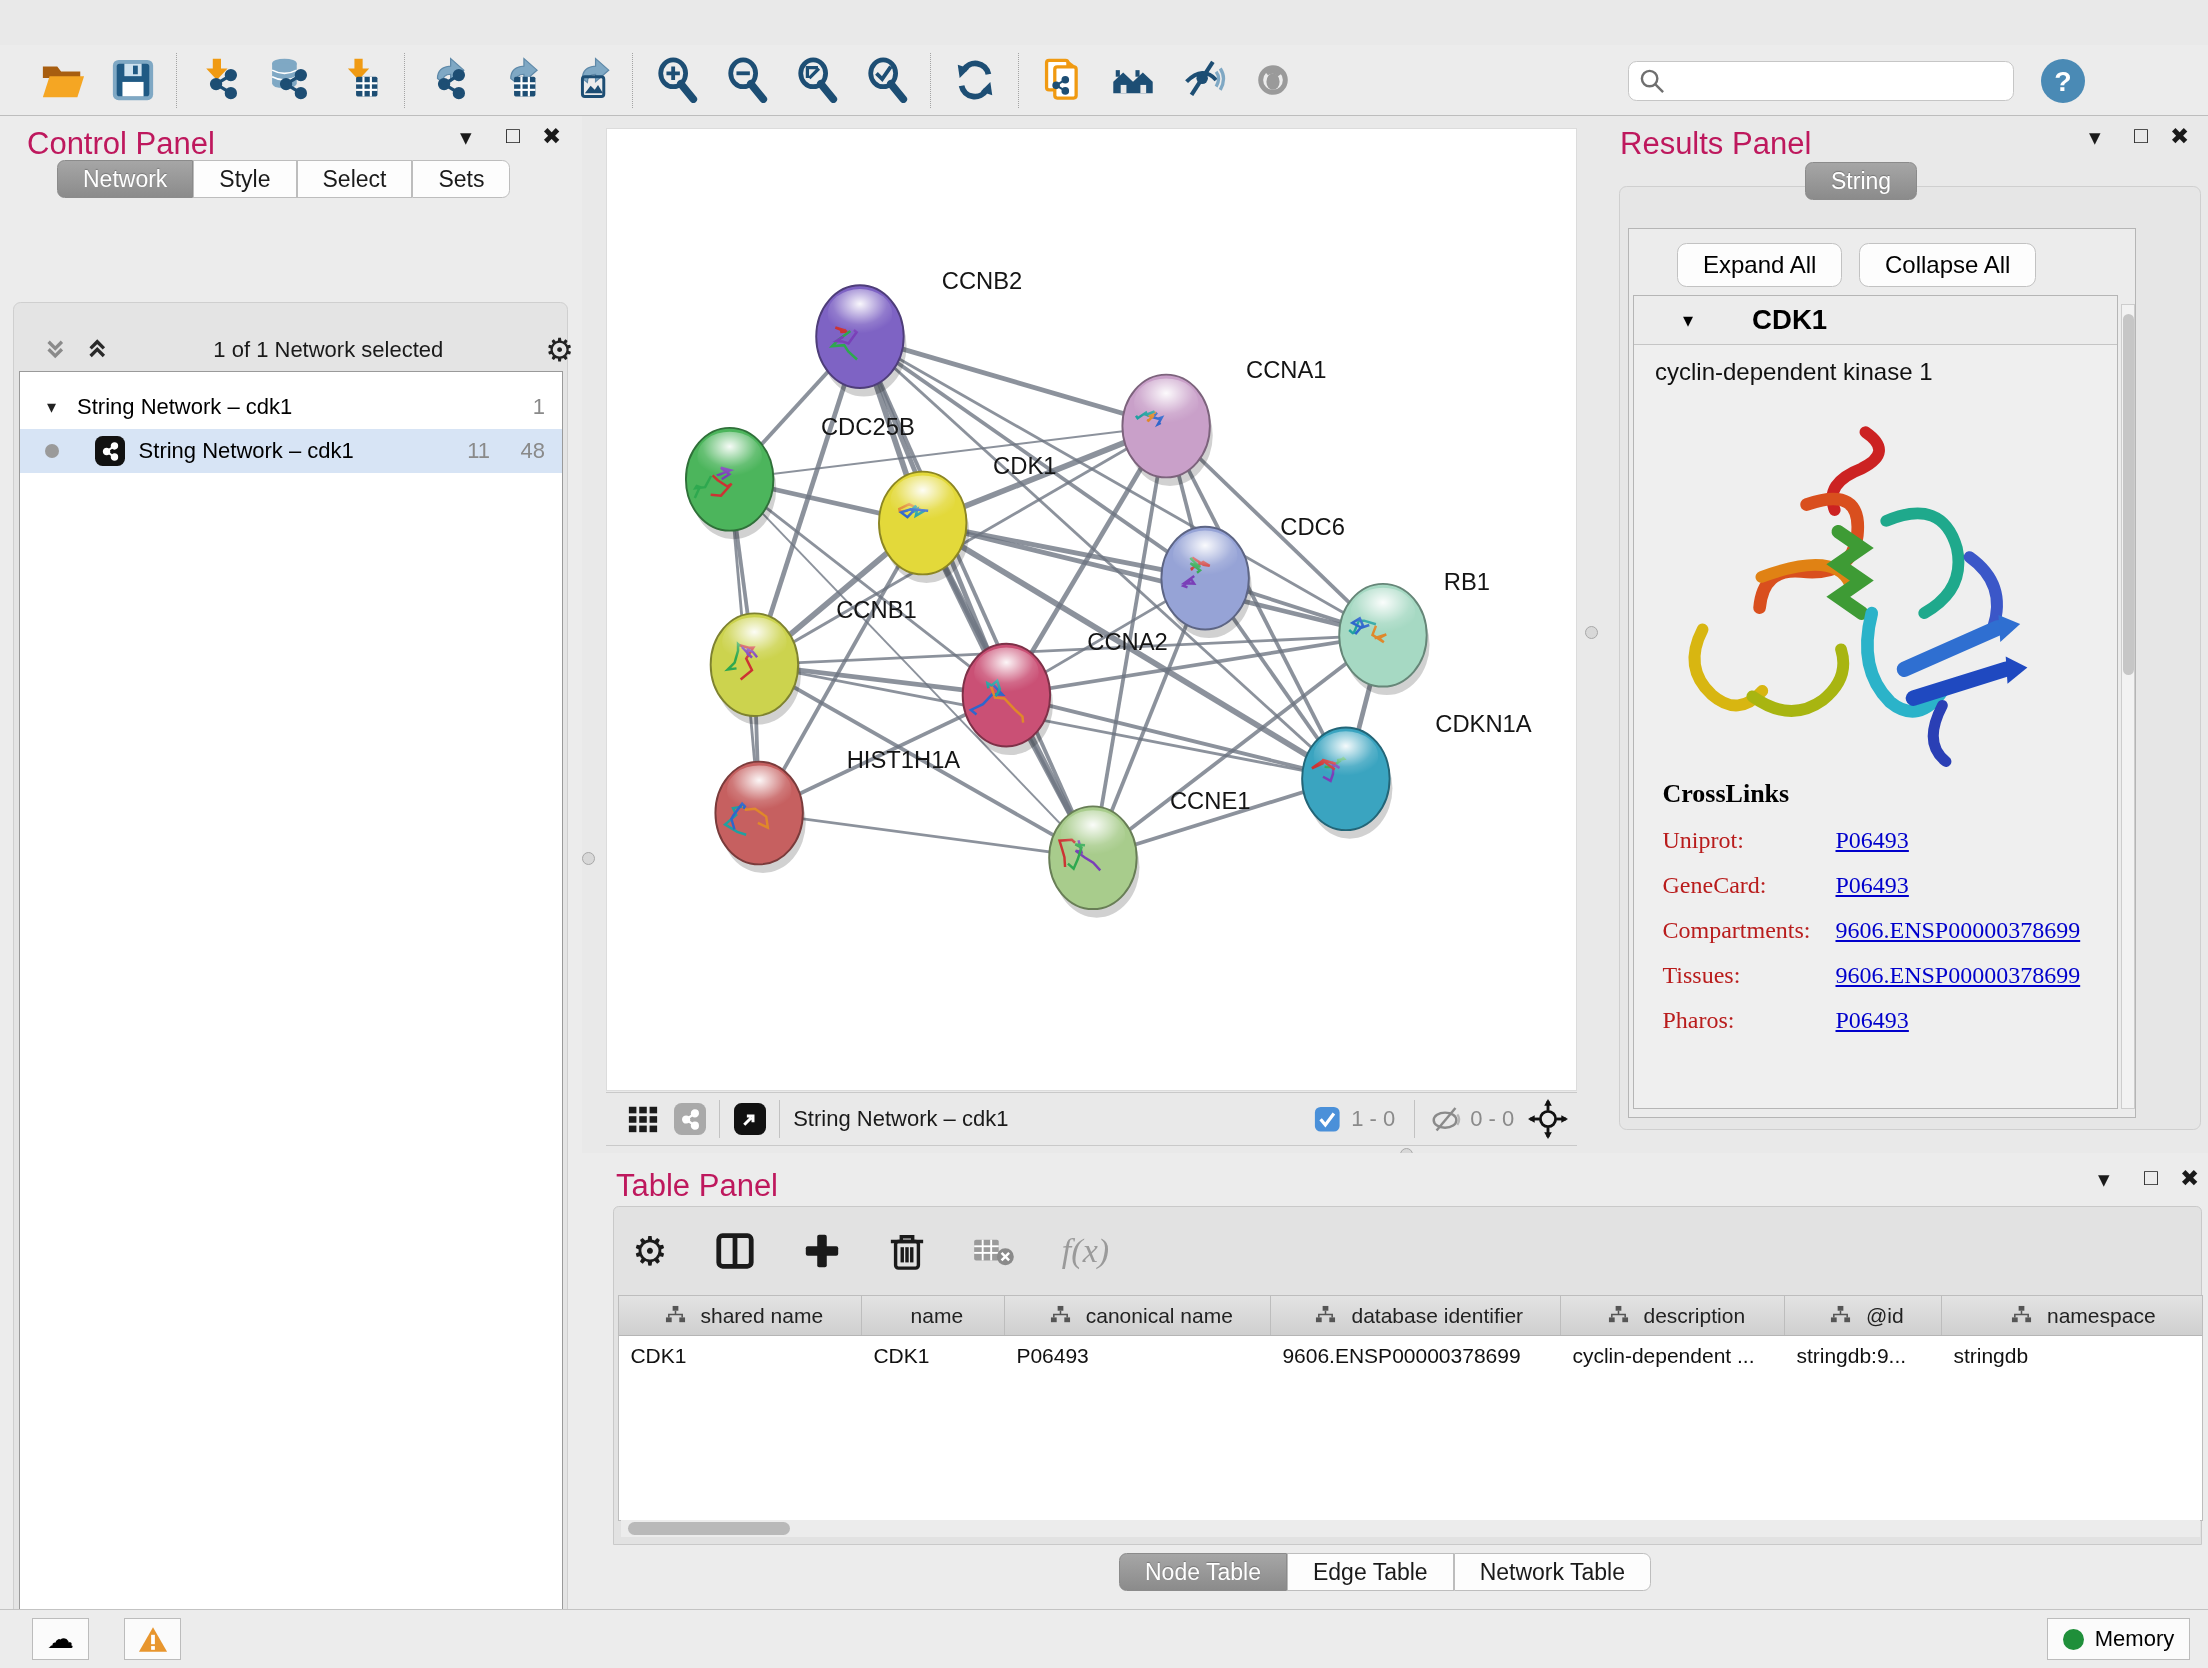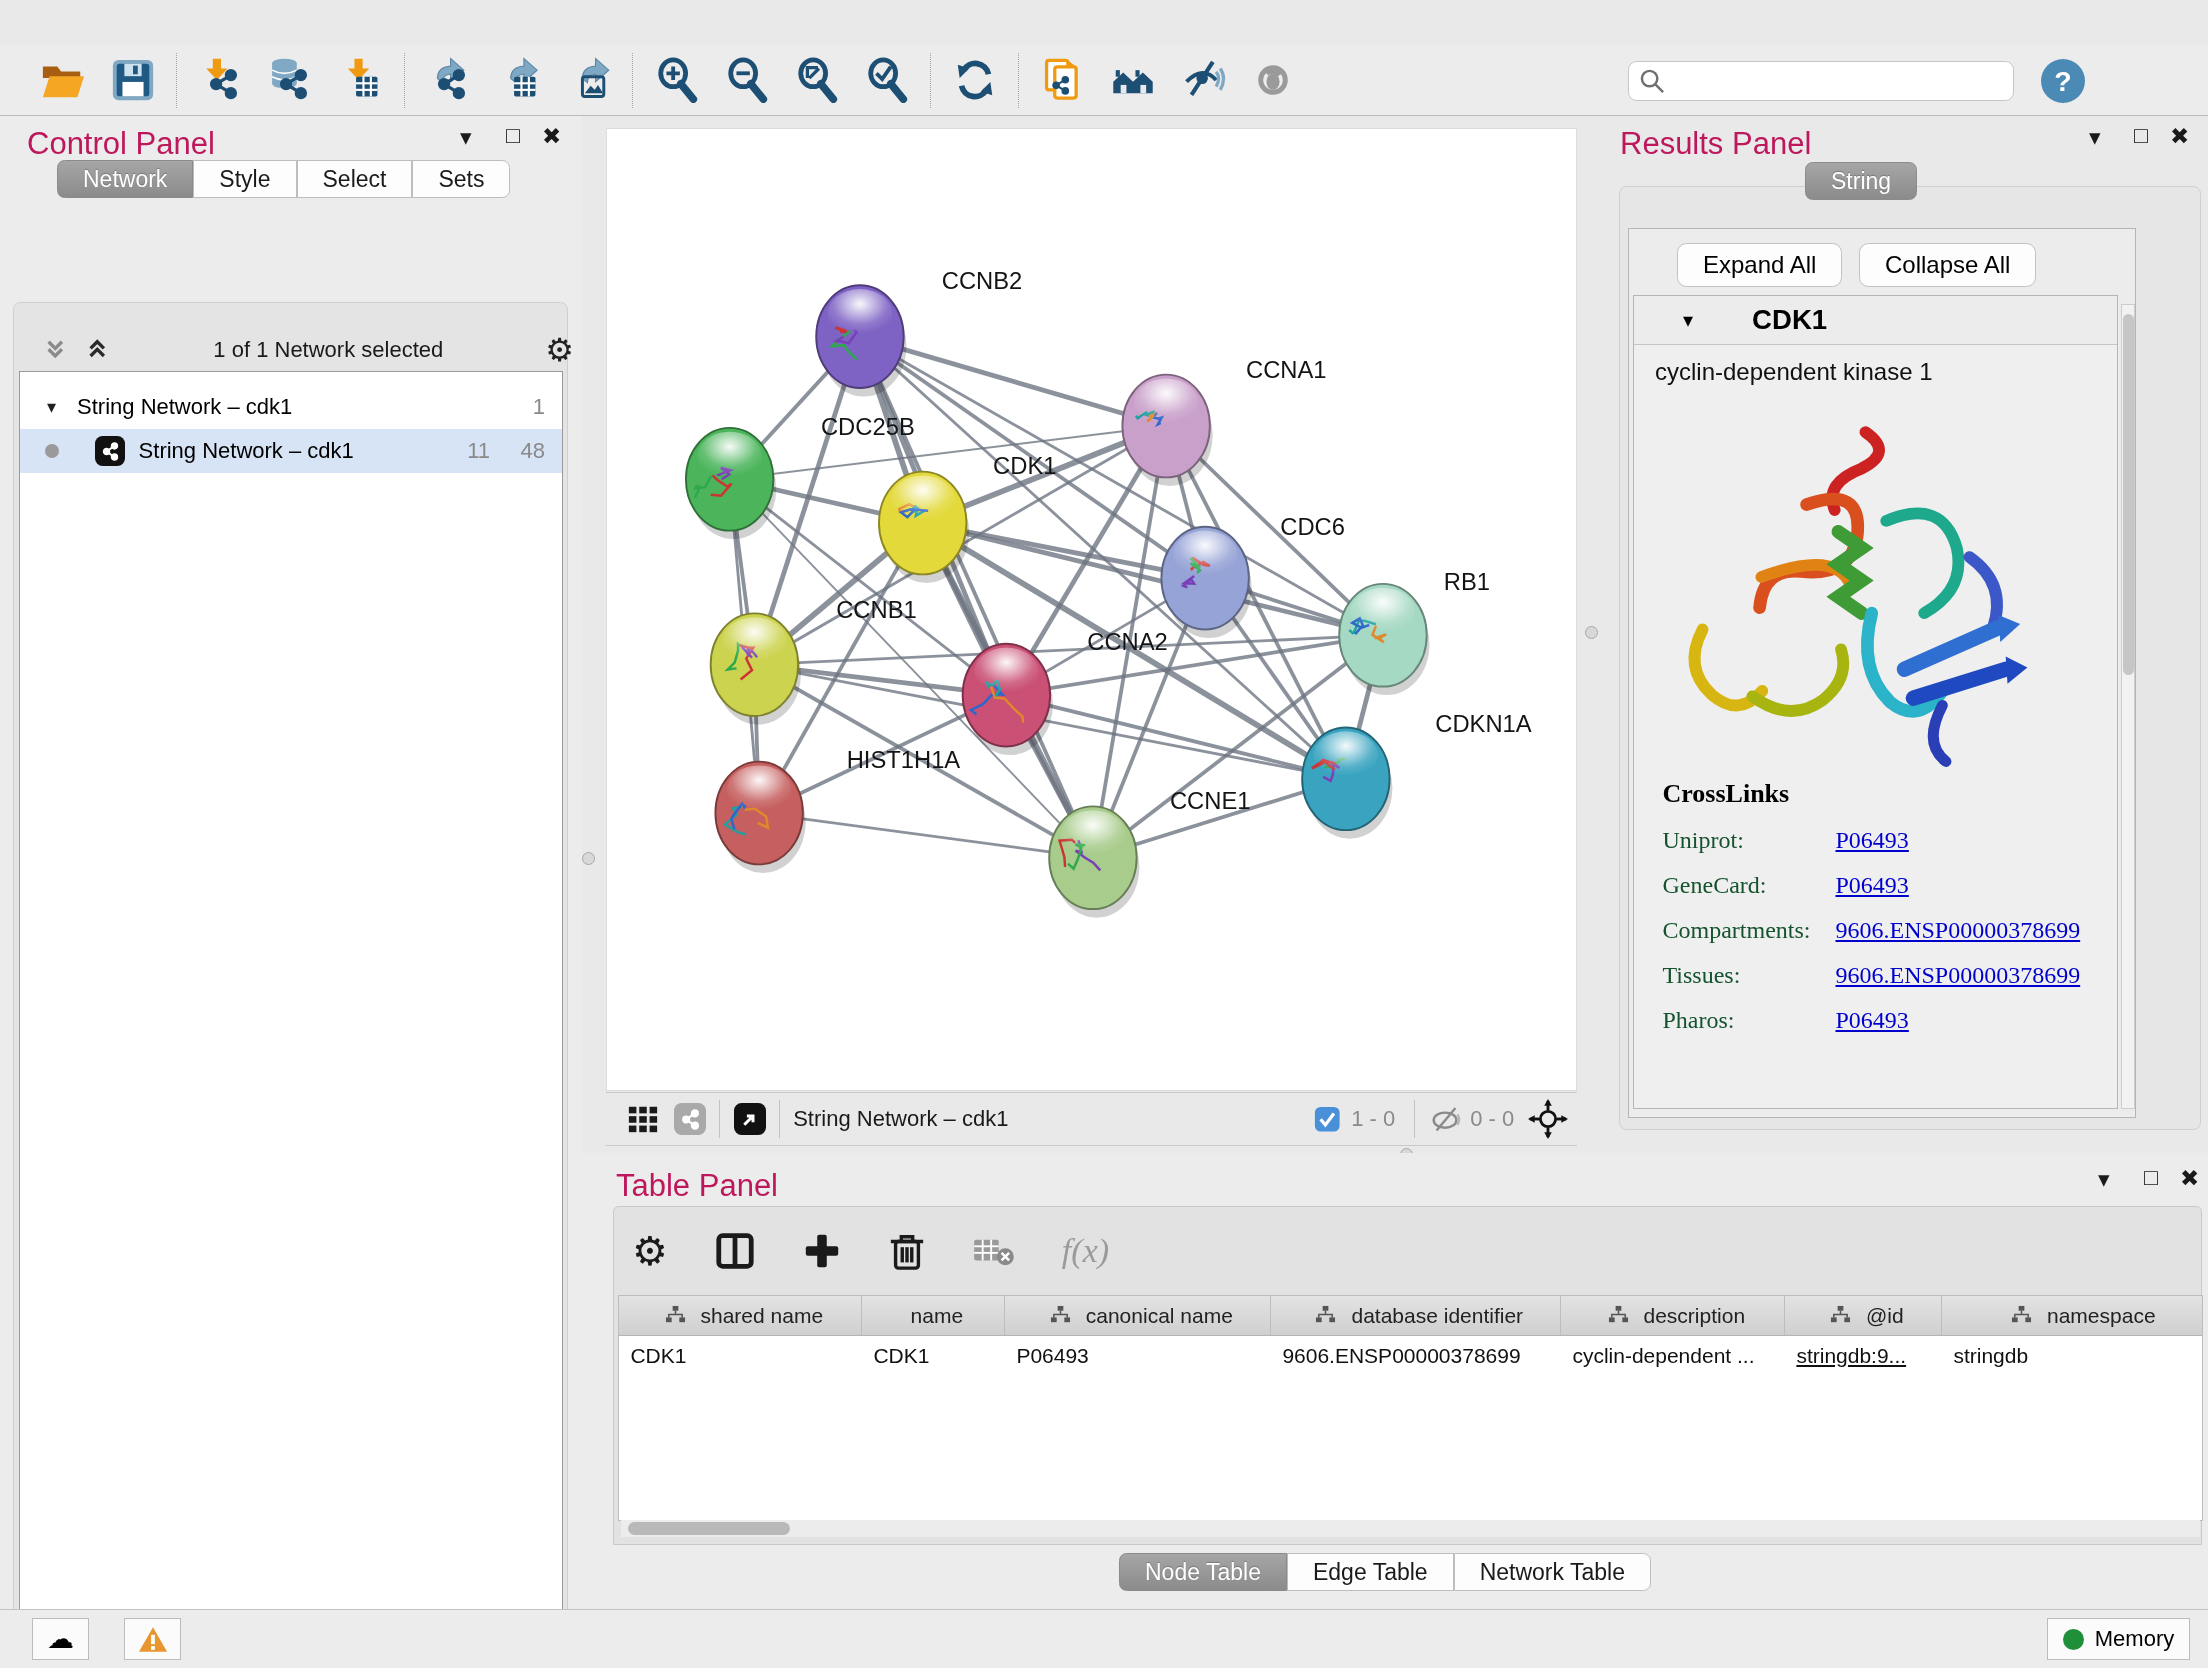"Uniprot:" .cl-label { color: #14532d -> #b91c1c }
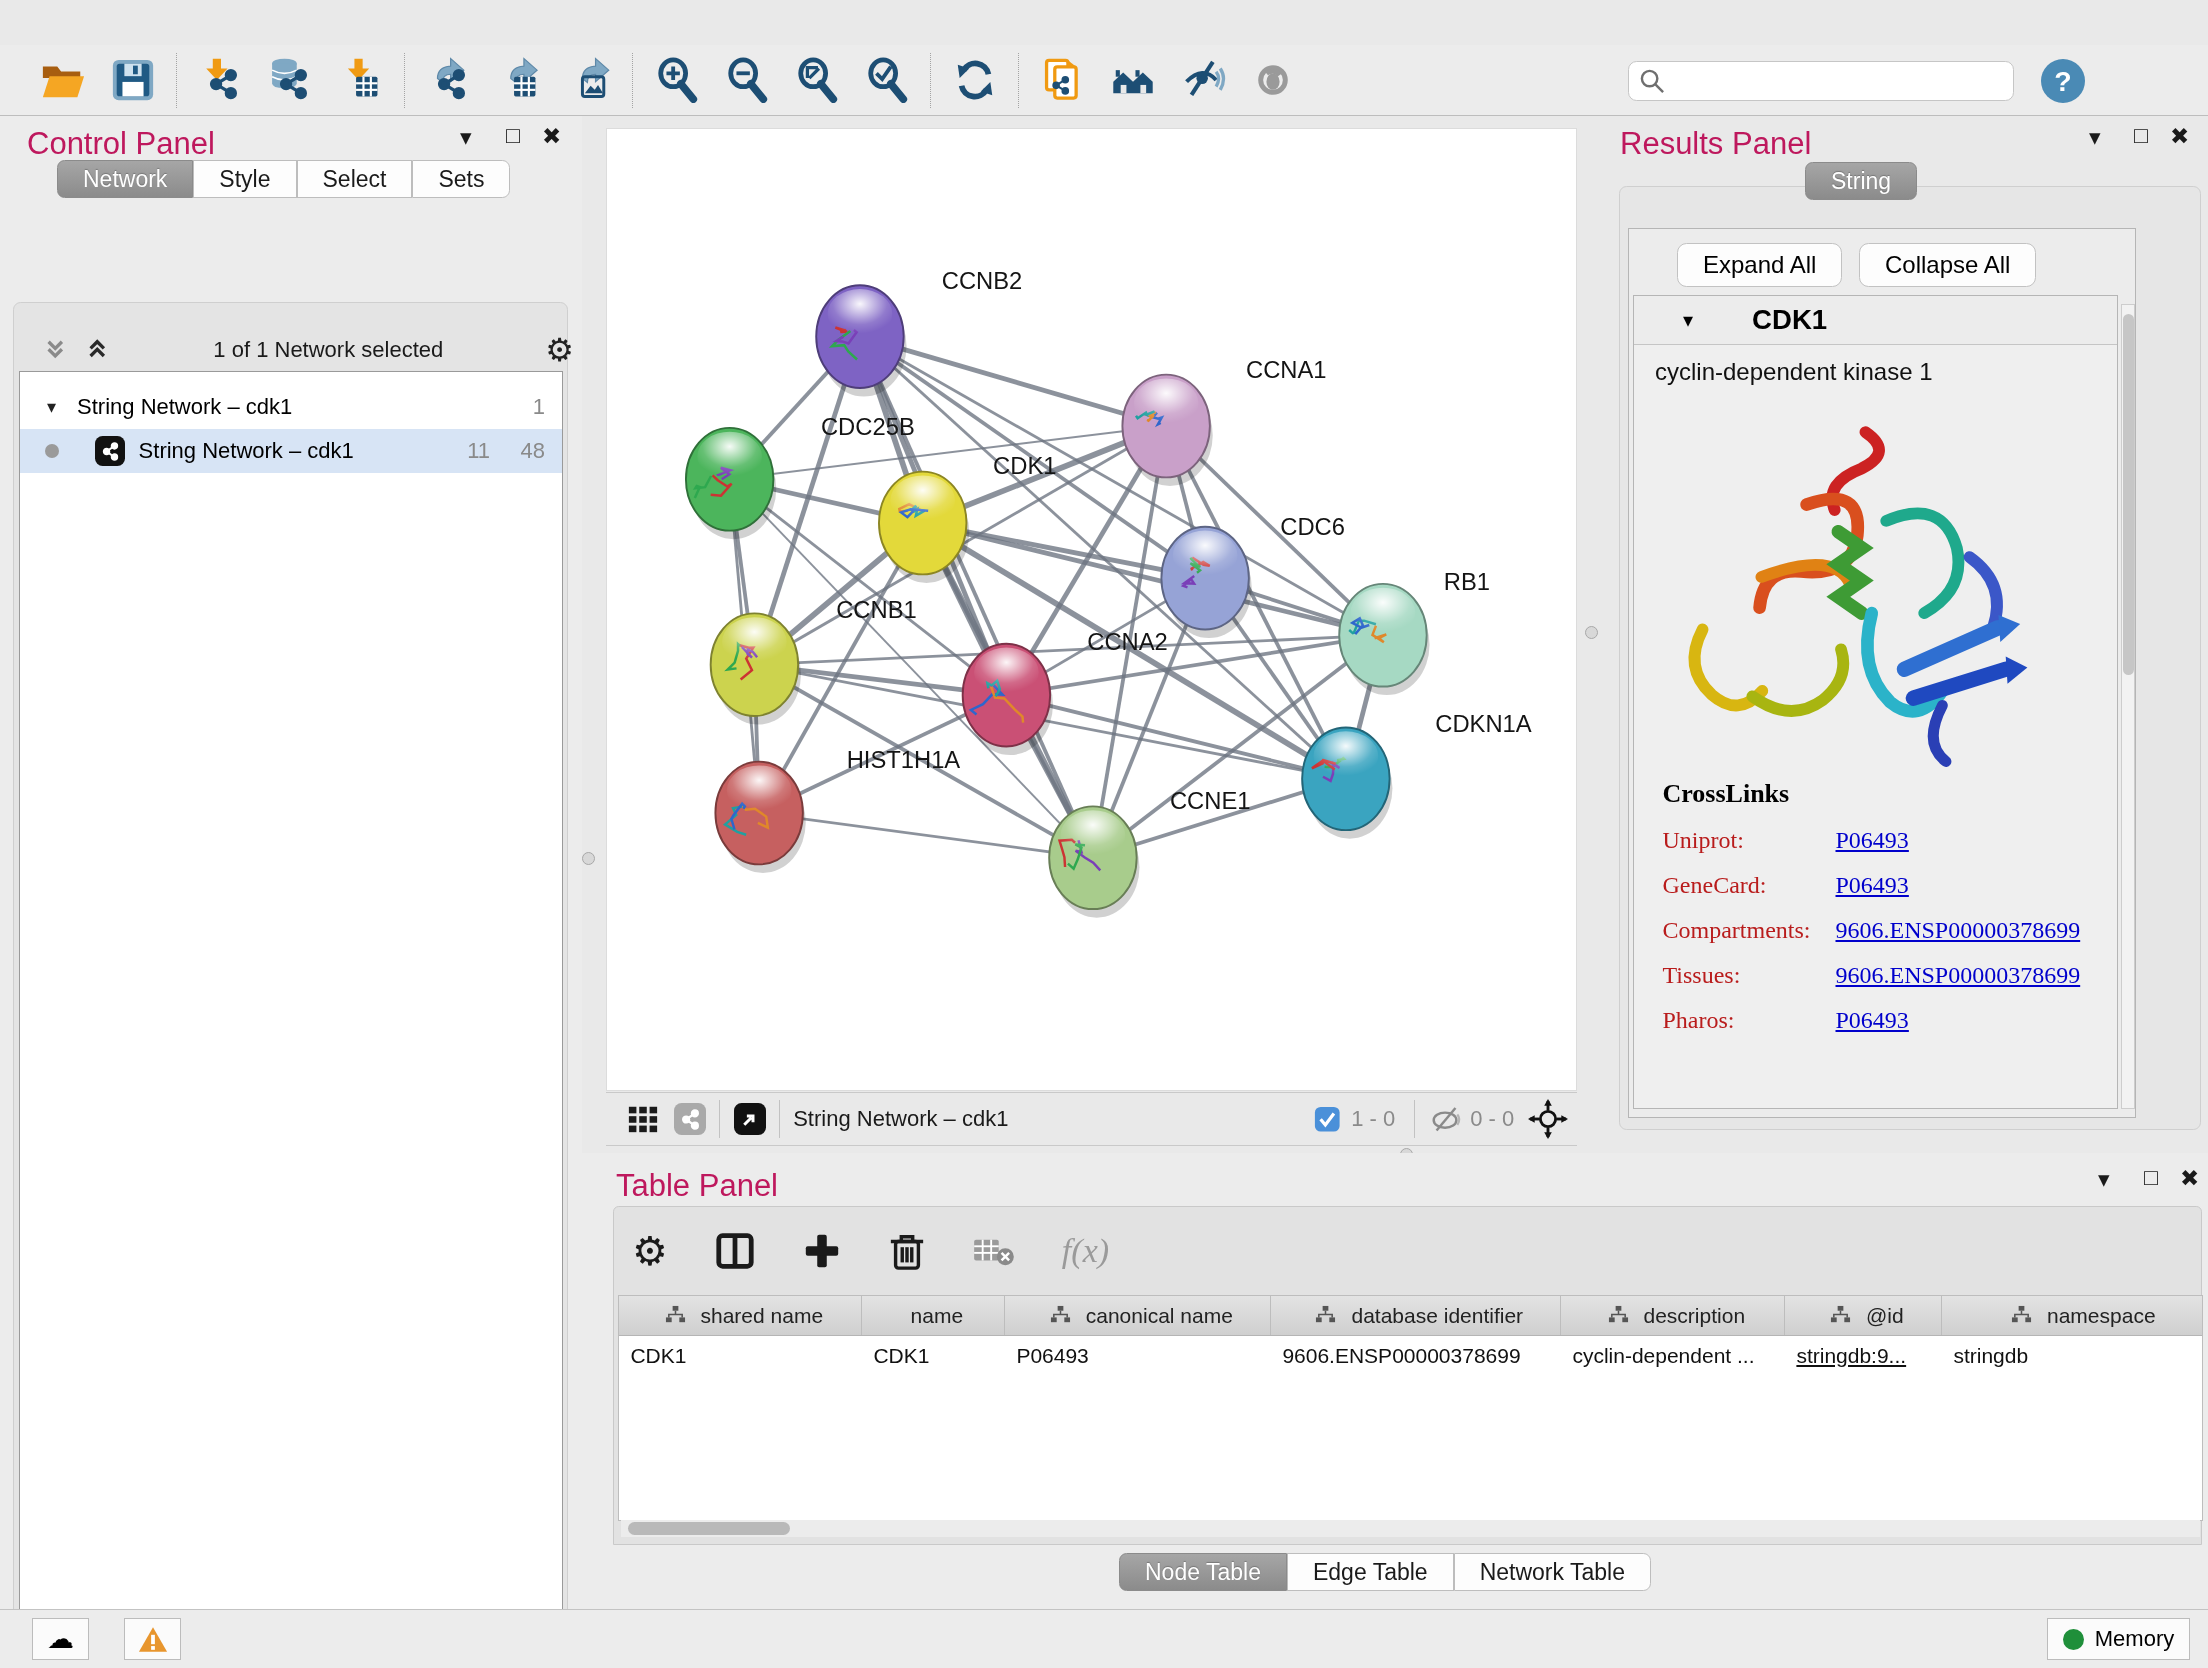"stringdb:9..." div.td { text-decoration: underline -> none }
